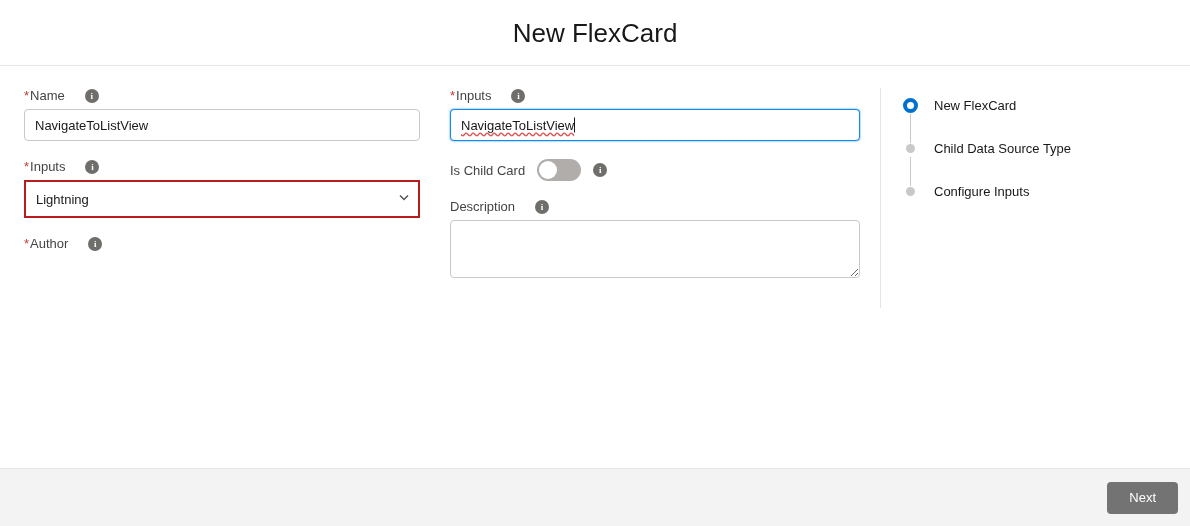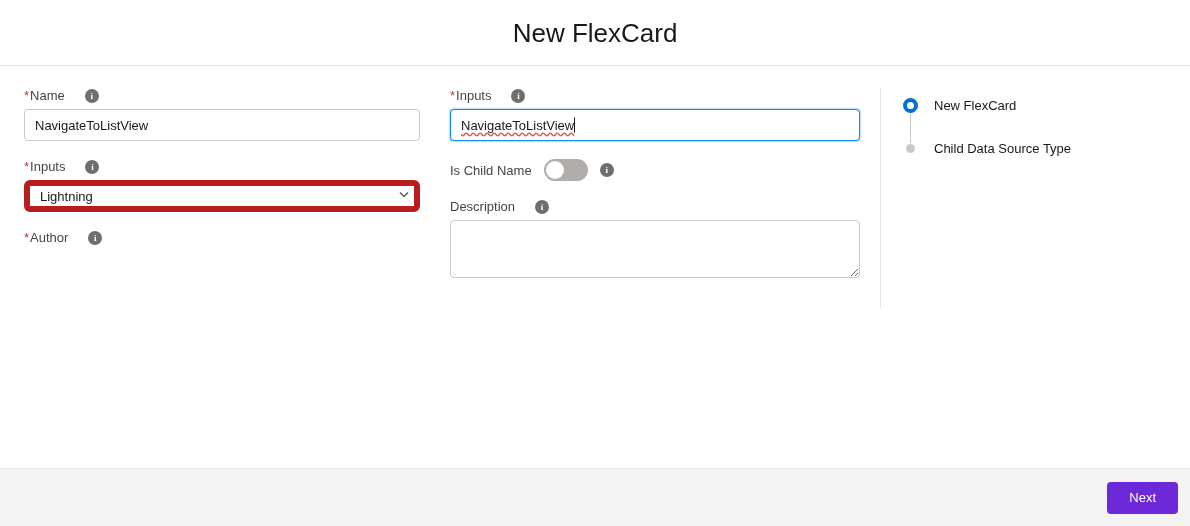"Is Child Name" span.inline-label { text: Name -> Card }
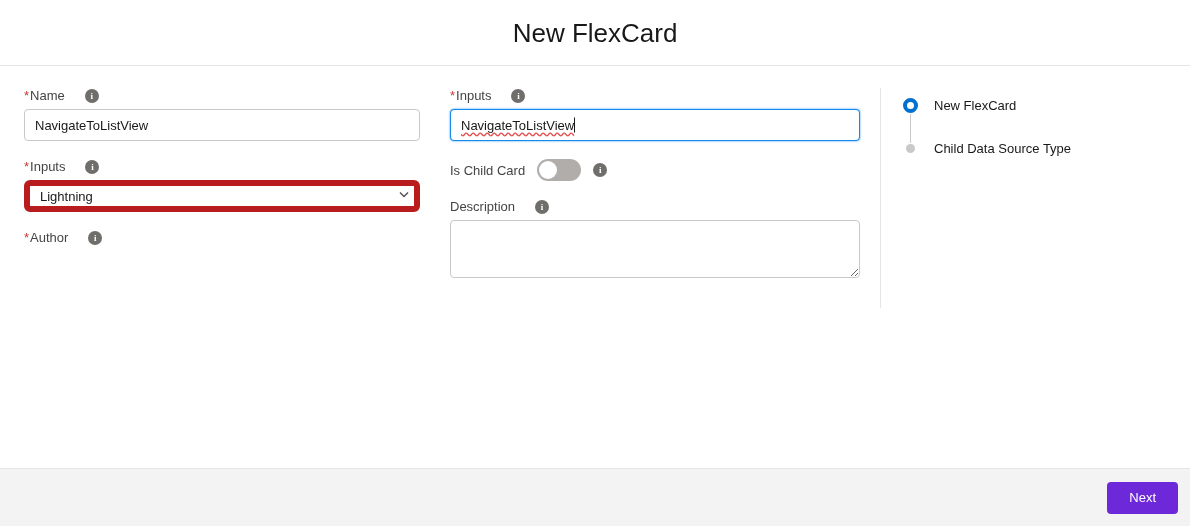"Lightning" .select-input { border: 6px solid #b91c1c -> 2px solid #b91c1c; border-radius: 6px -> 0; height: 32px -> 38px }
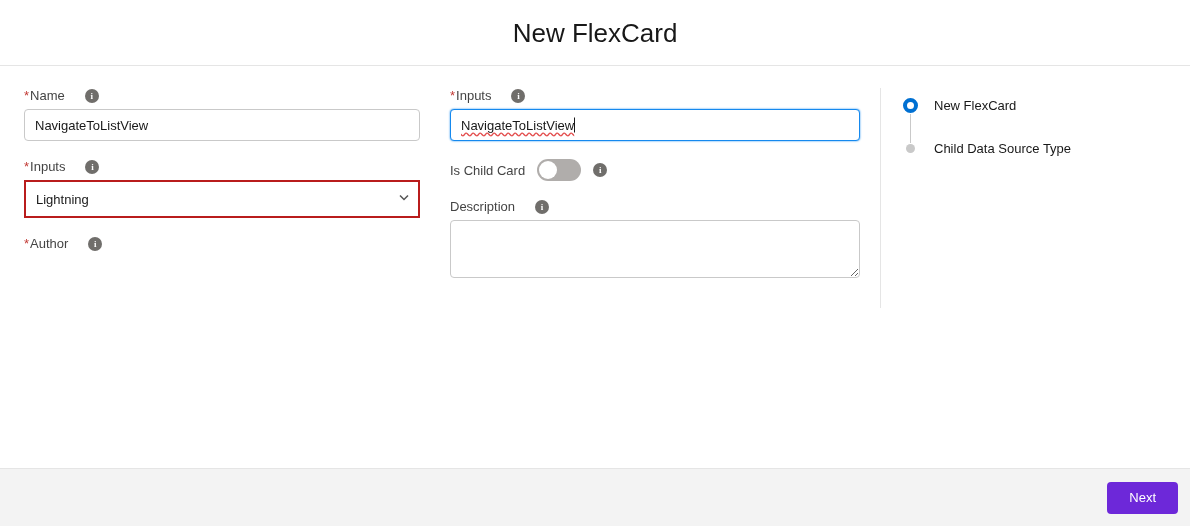"Configure Inputs" li.step { html: none -> <li> <div></div> <span>Configure Inputs</span> </li> }
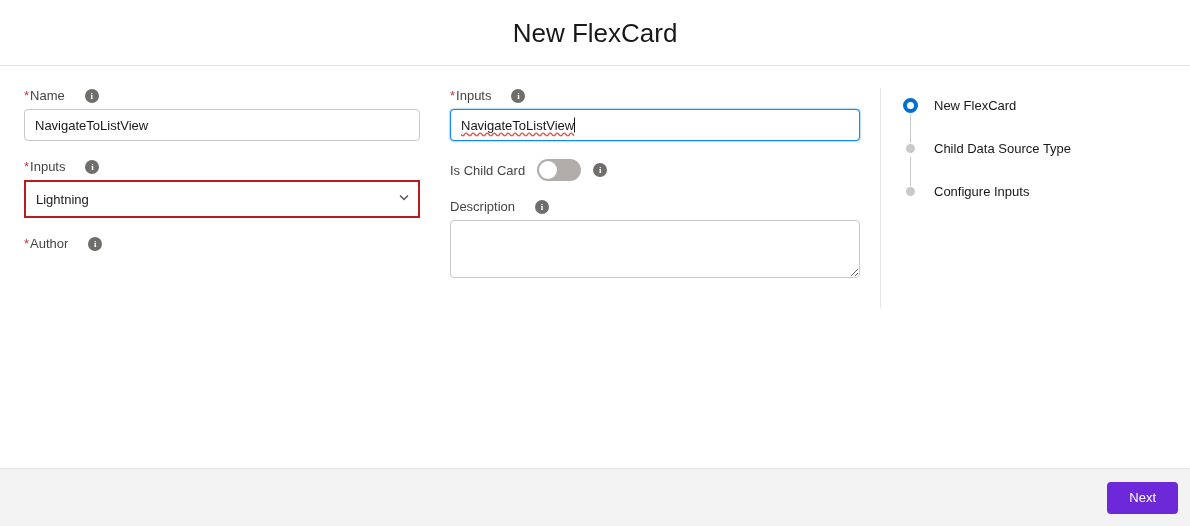"Next" .next-btn { background: #6d28d9 -> #737373 }
